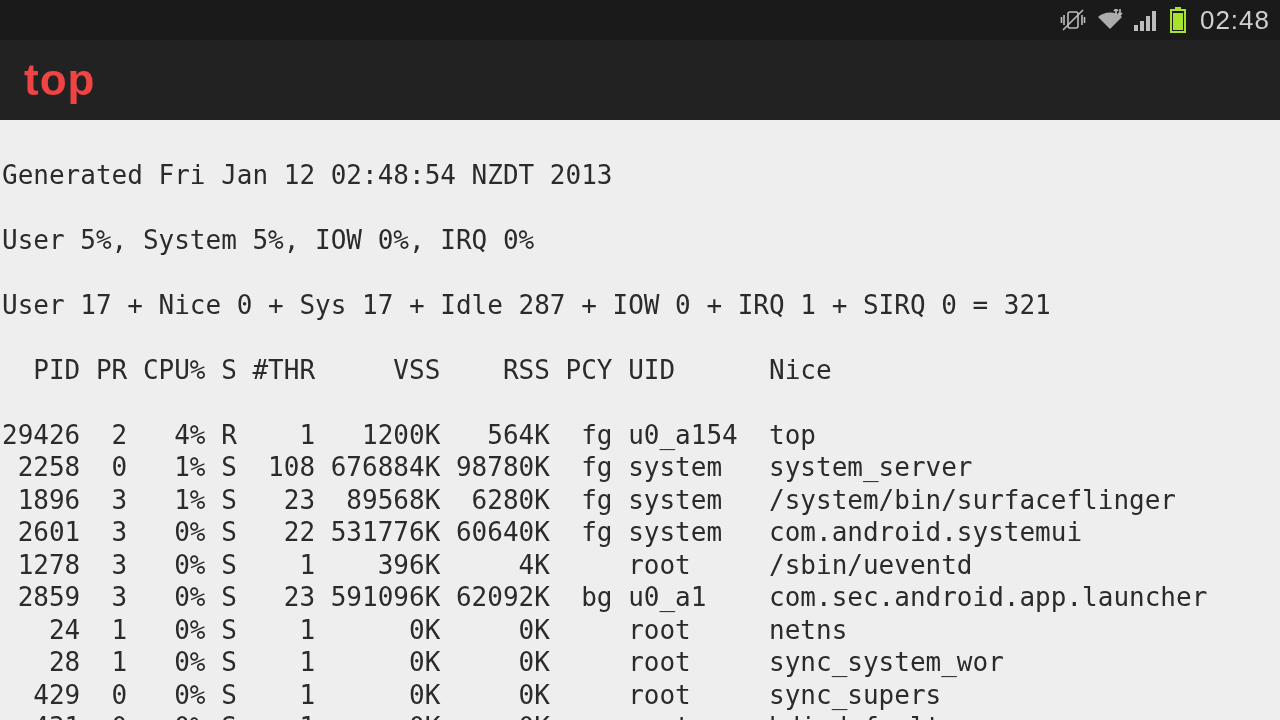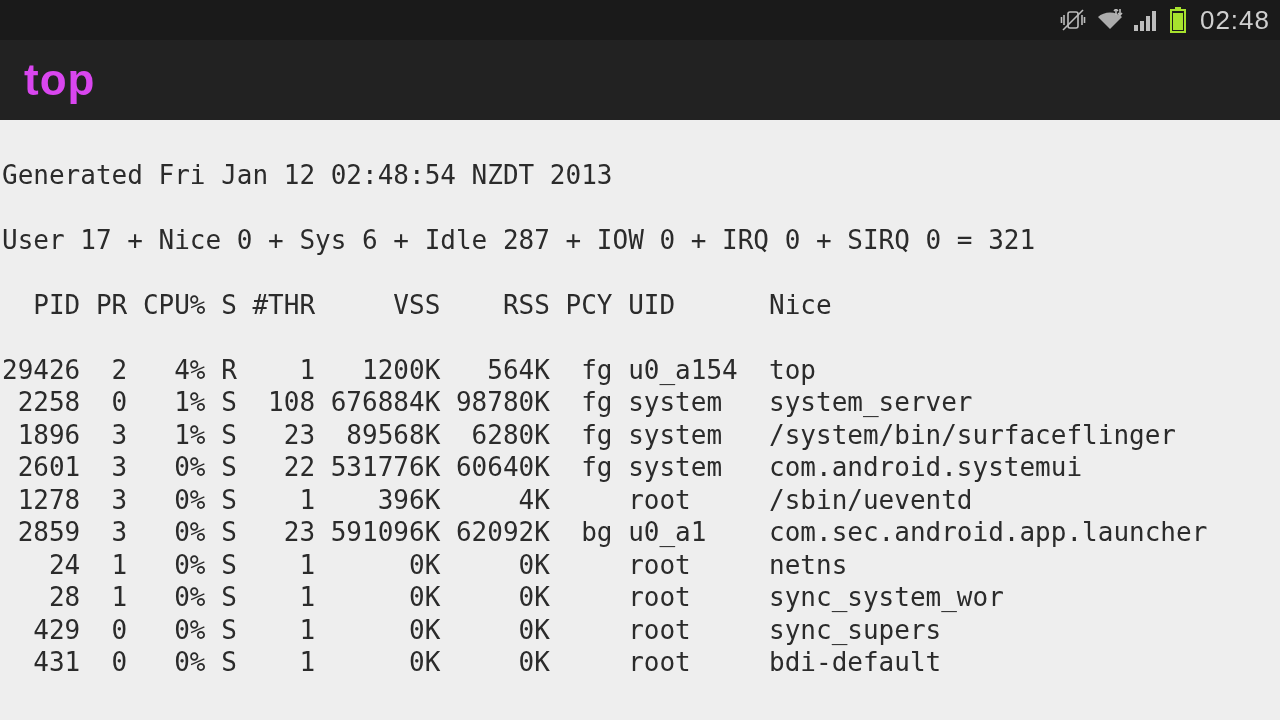"top" .title-bar .title { color: #d946ef -> #ef4444 }
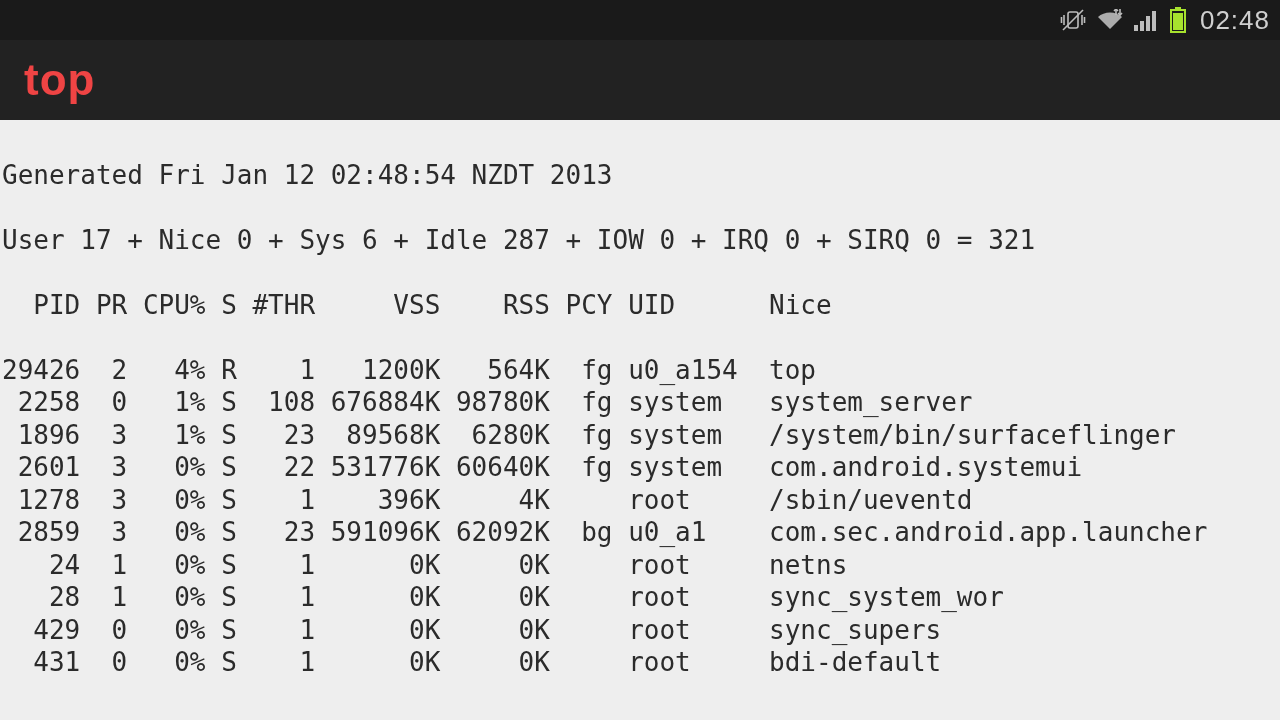"User 5%, System 5%, IOW" div.row { html: none -> <div>User 5%, System 5%, IOW 0%, IRQ 0%</div> }
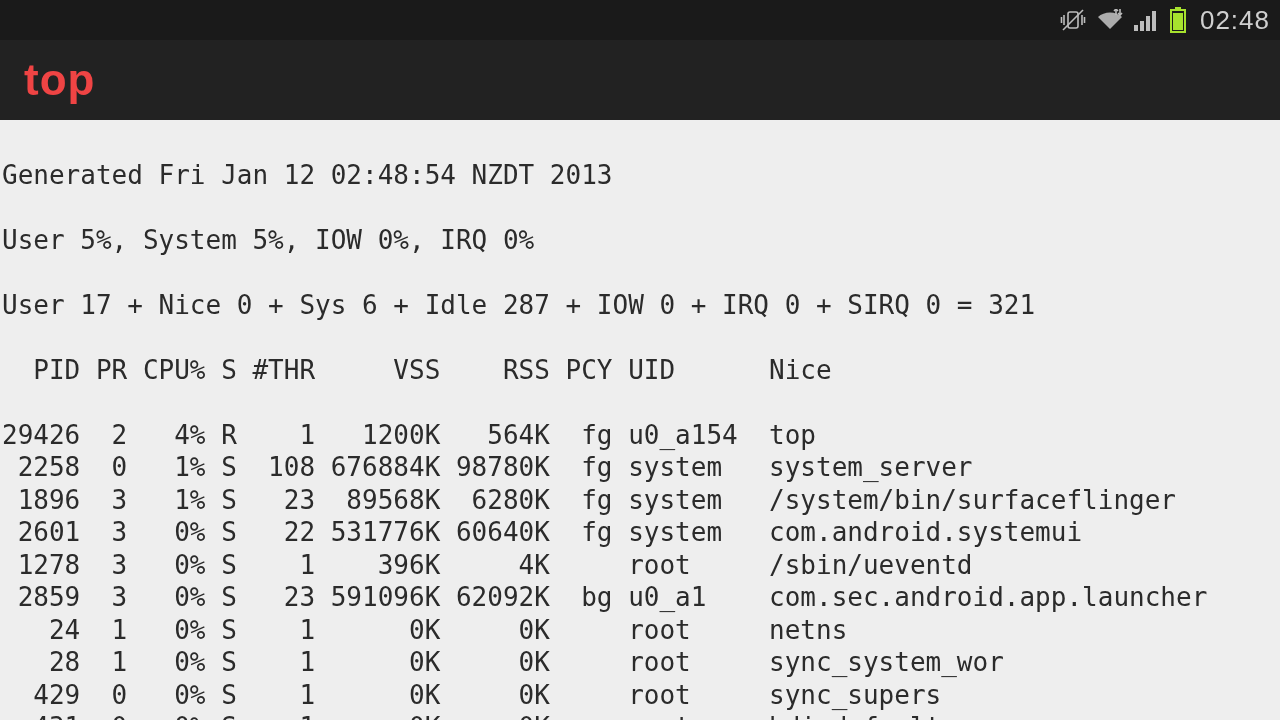"User 17 + Nice 0" div.row { text: 6 + Idle 287 + IOW 0 + IRQ 0 -> 17 + Idle 287 + IOW 0 + IRQ 1 }
